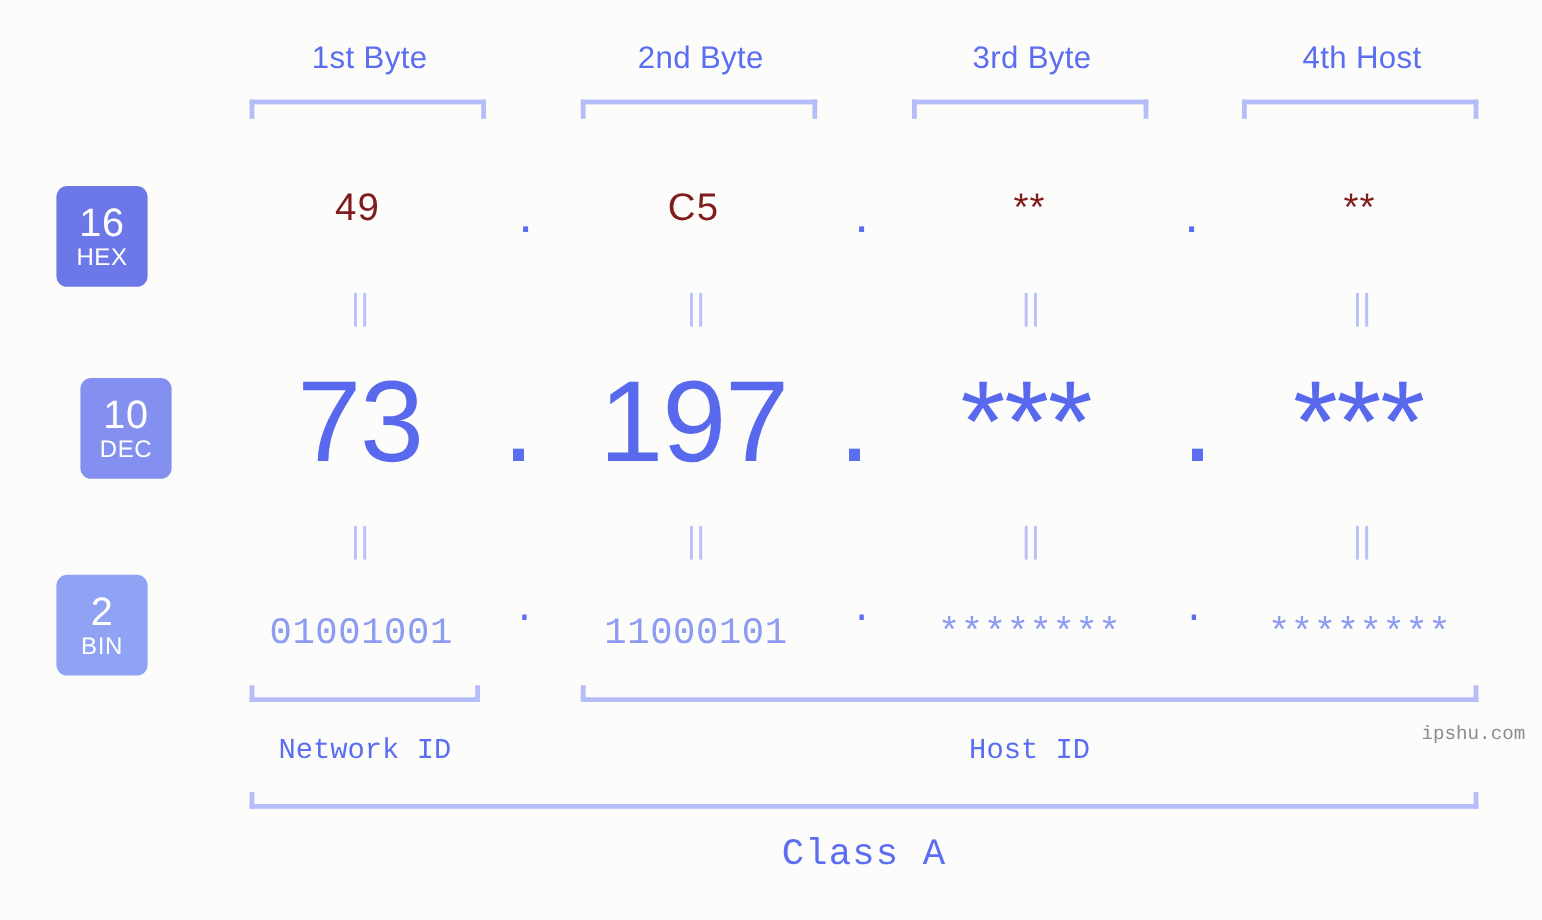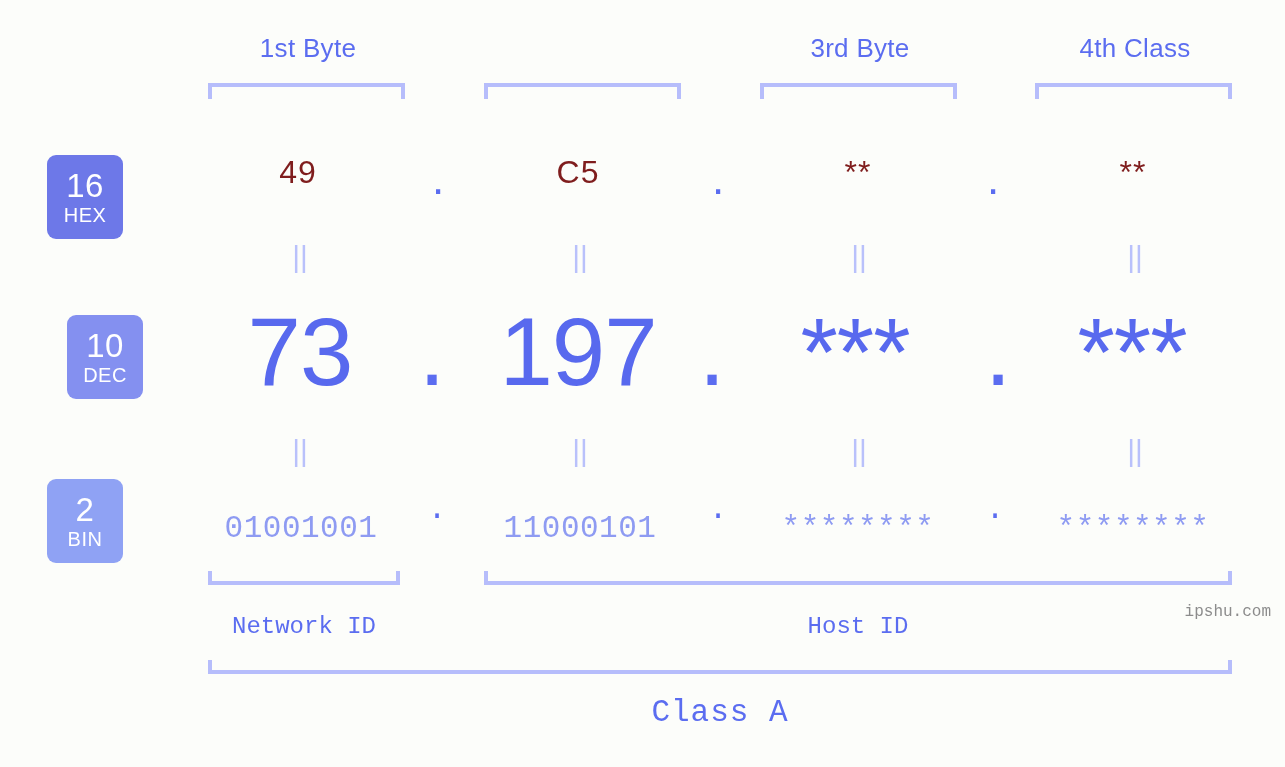"2nd Byte" div.byte-label { html: none -> <div>2nd Byte</div> }
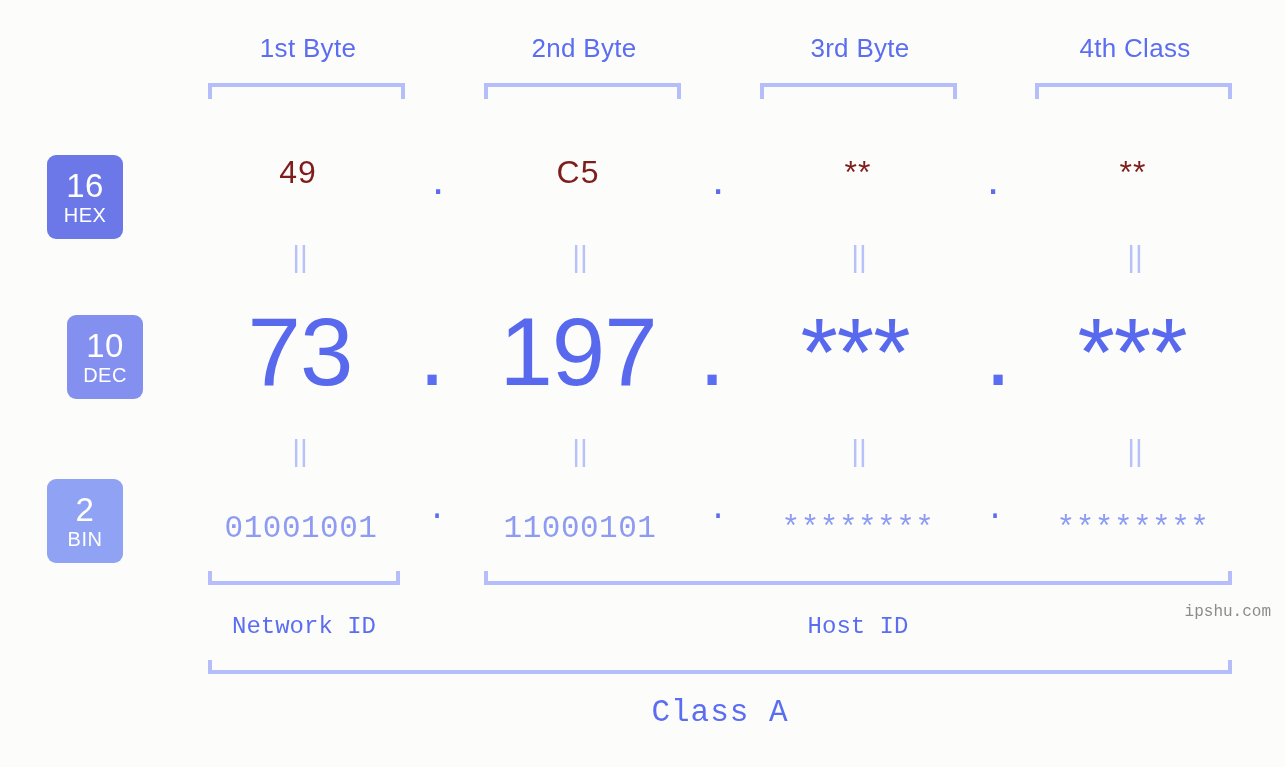"4th Class" div.byte-label { text: Class -> Host }
